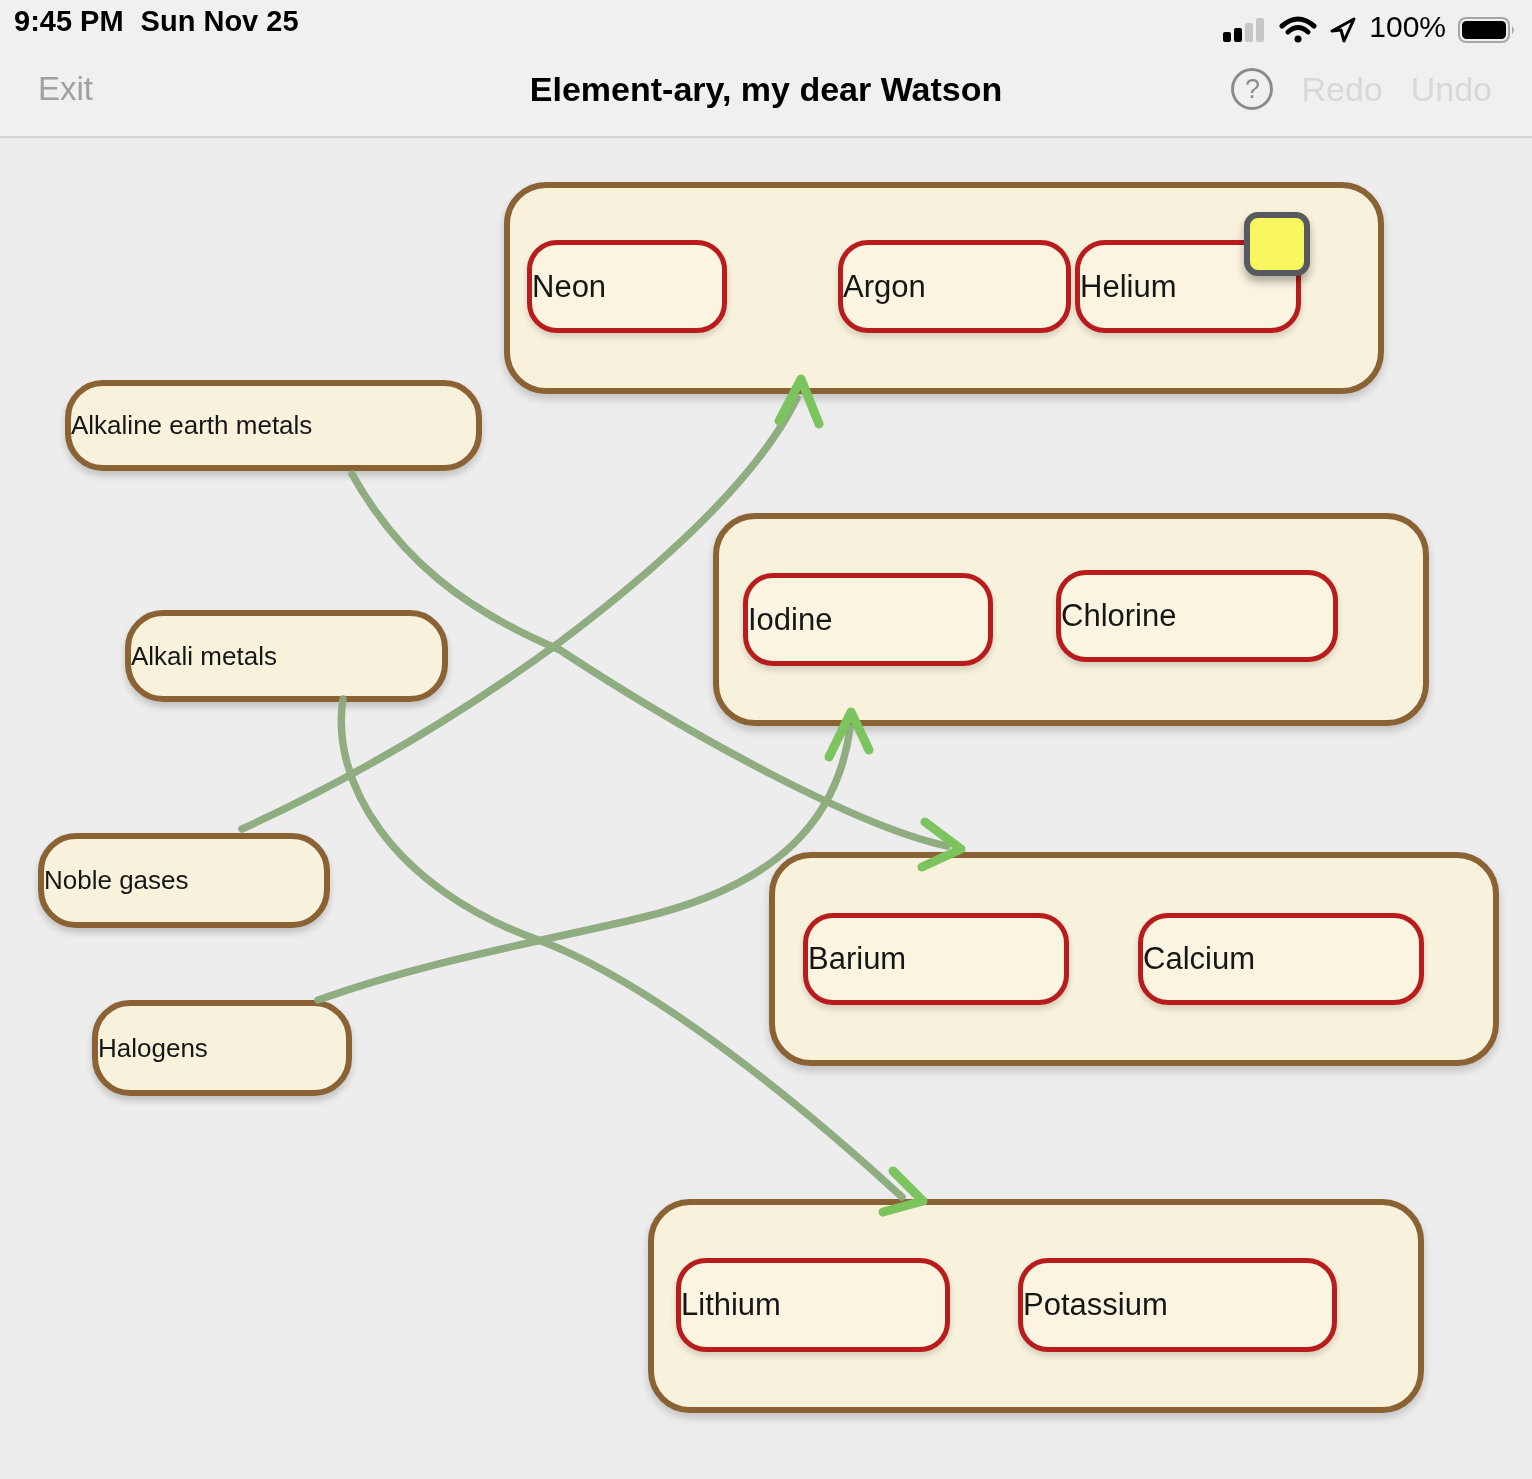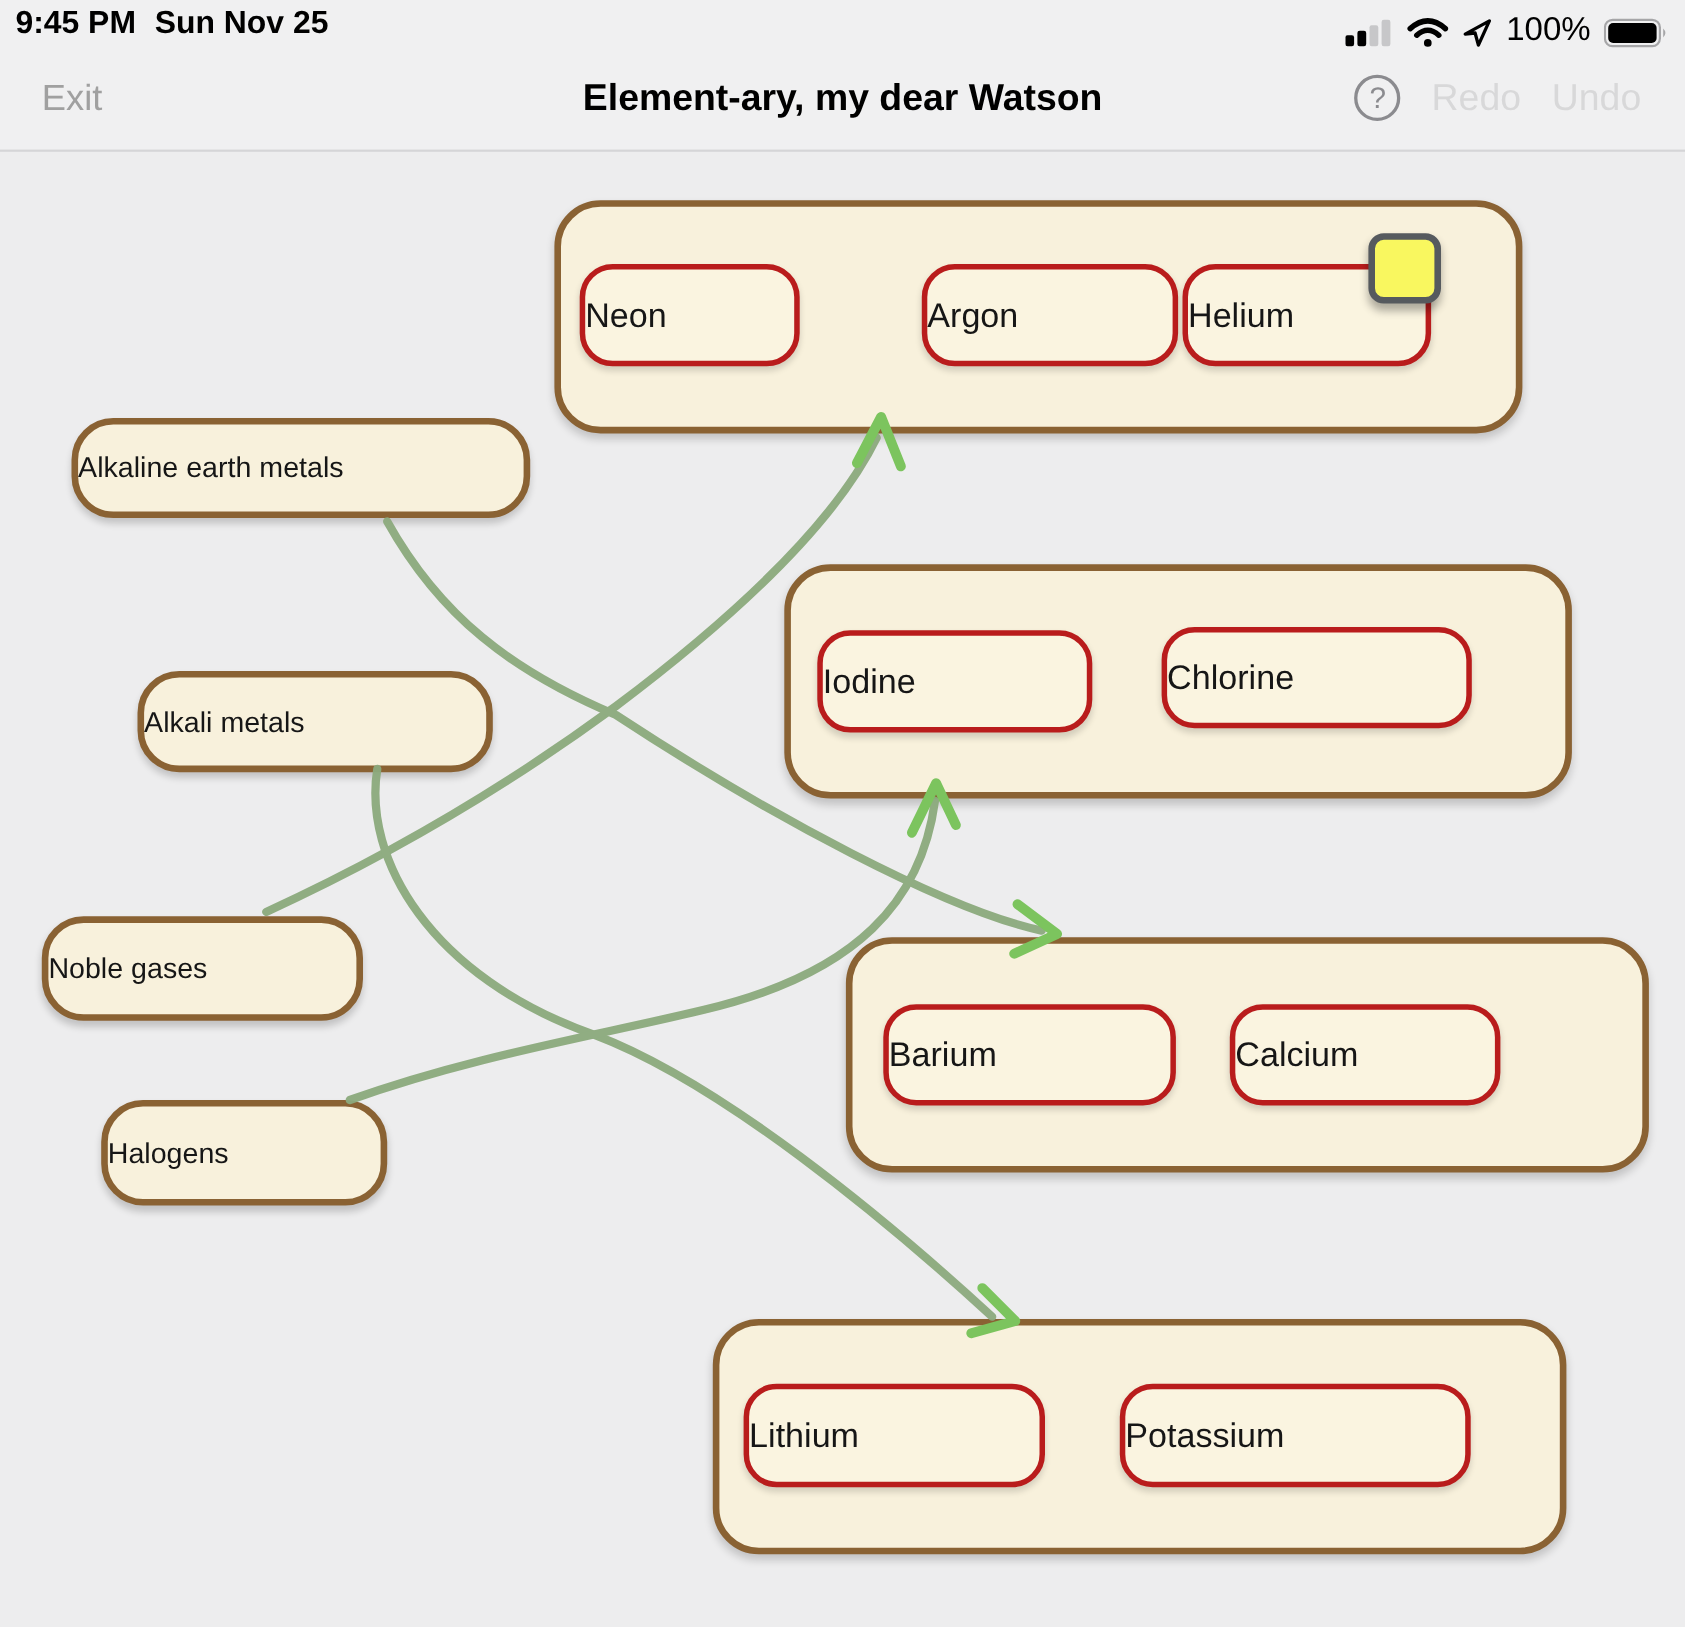"Calcium" div.pill { left: 343px -> 363px; width: 246px -> 286px }
